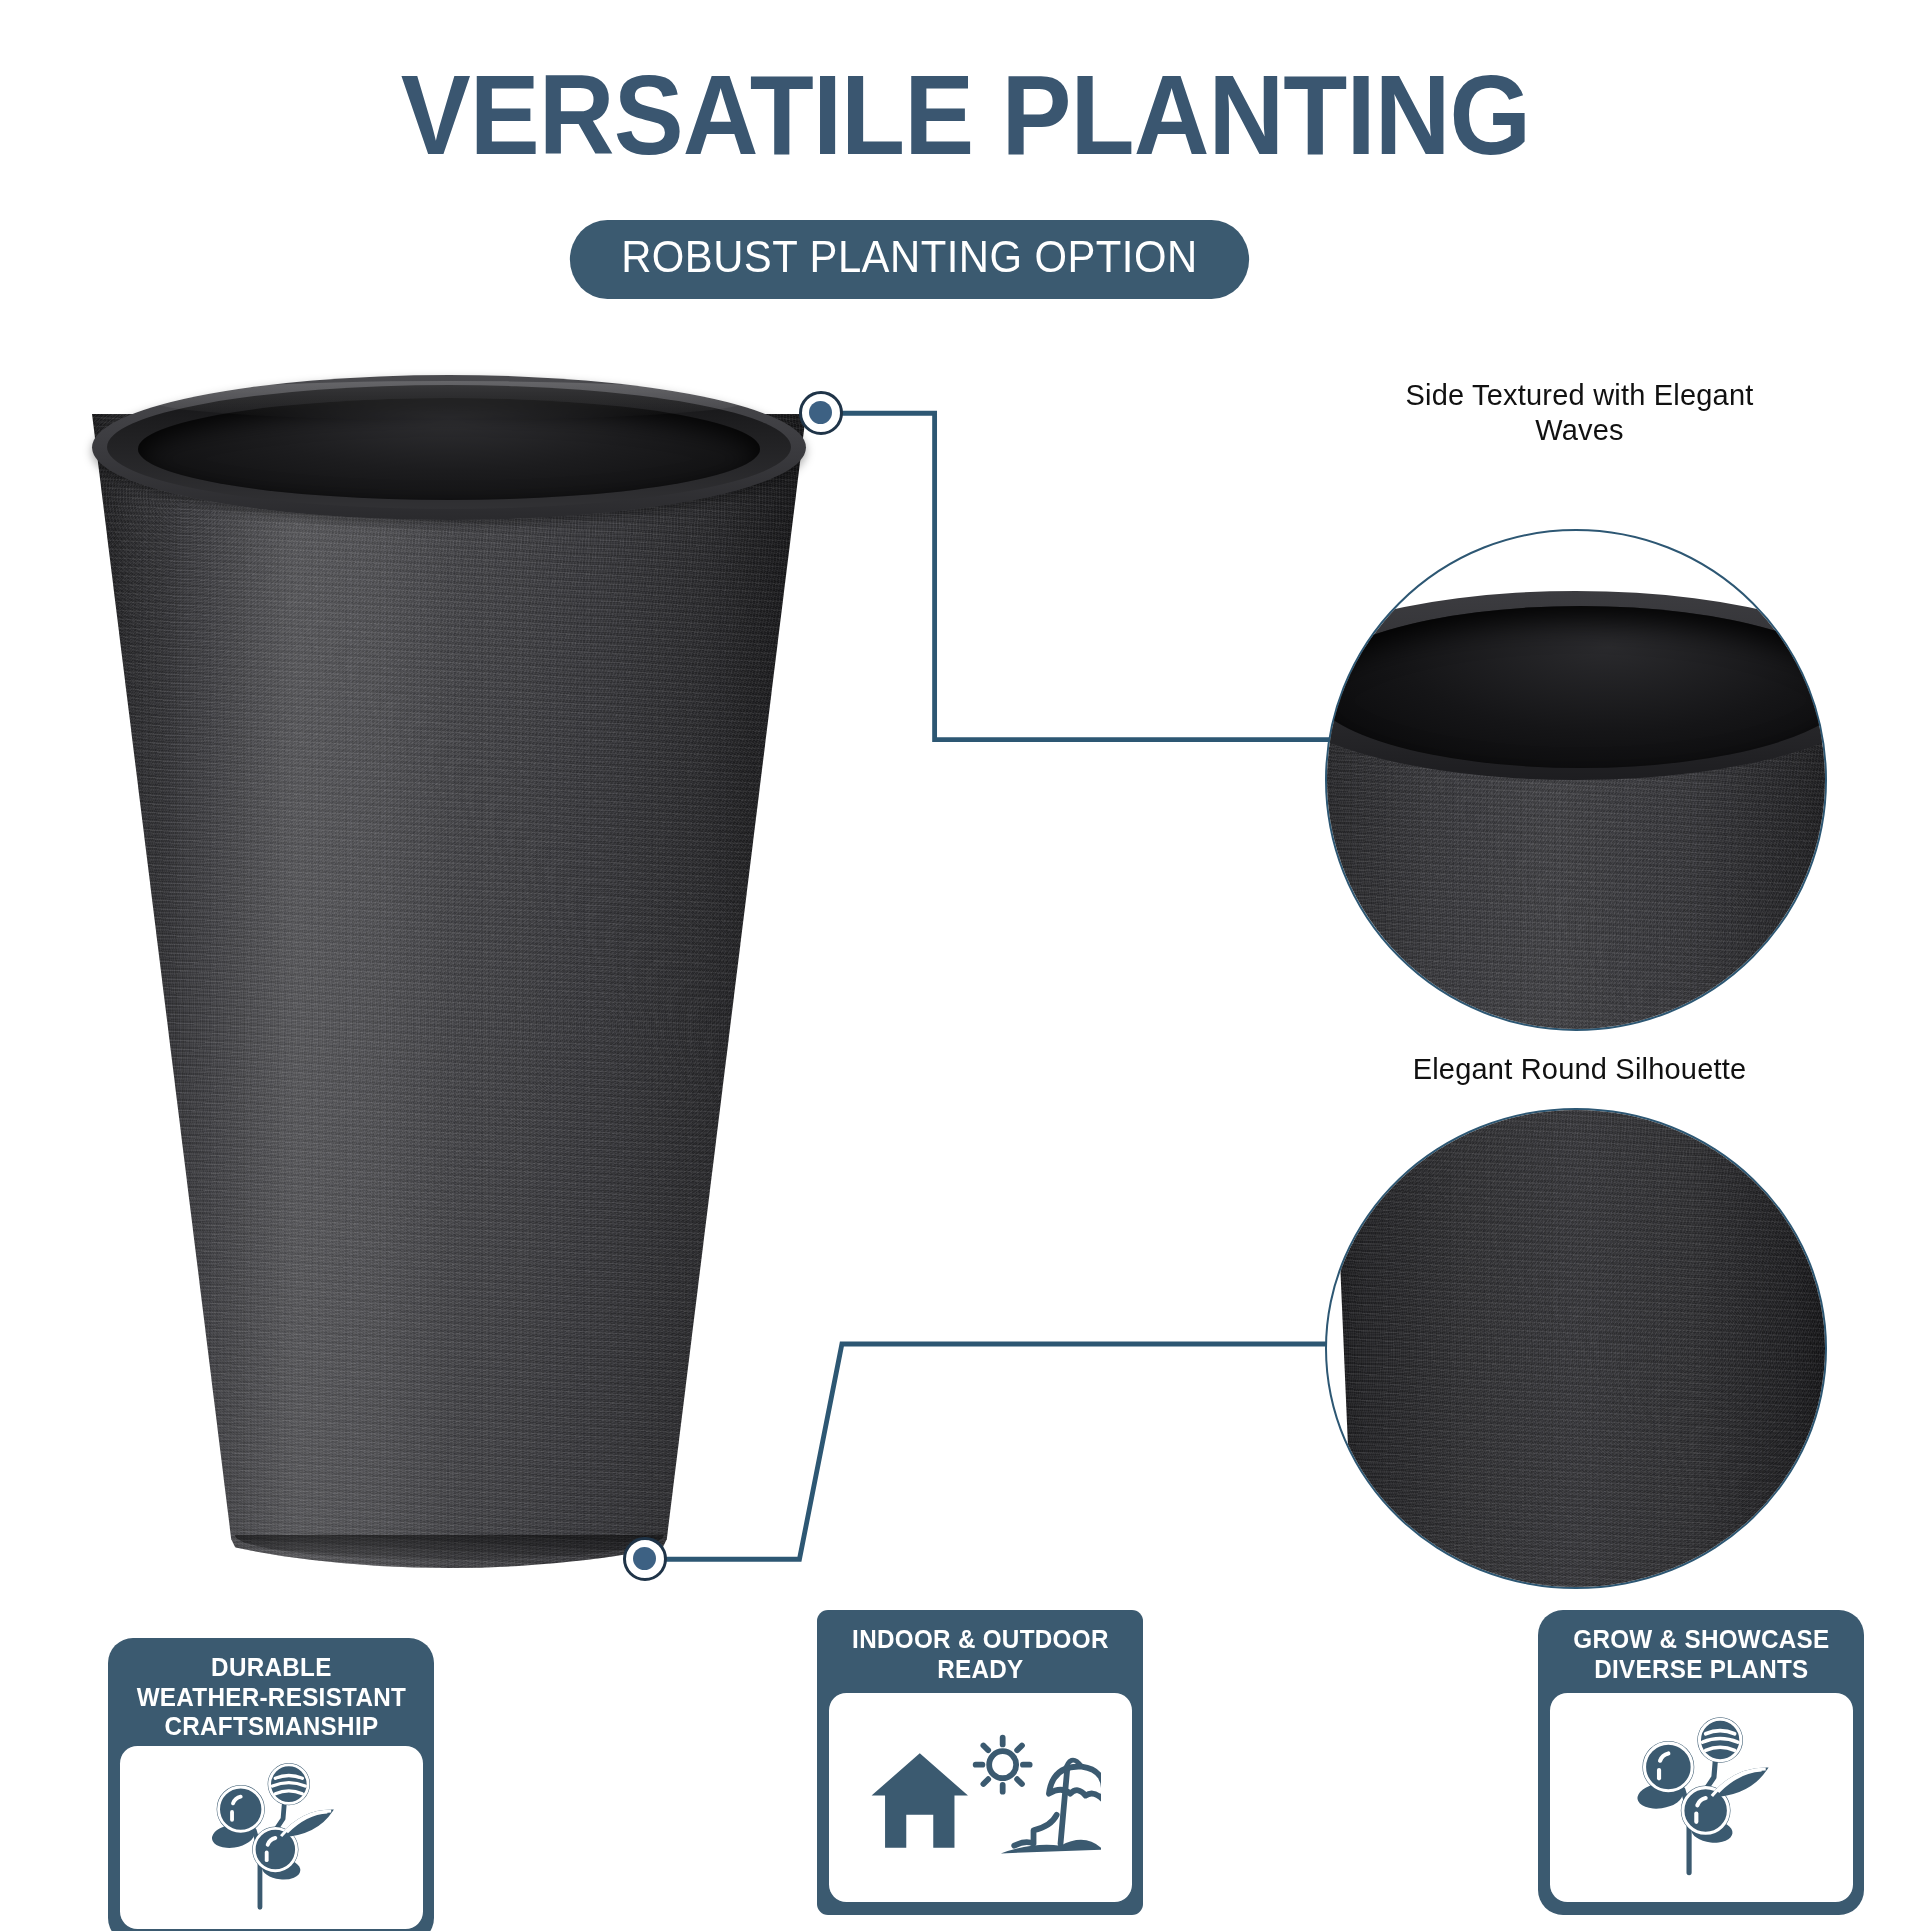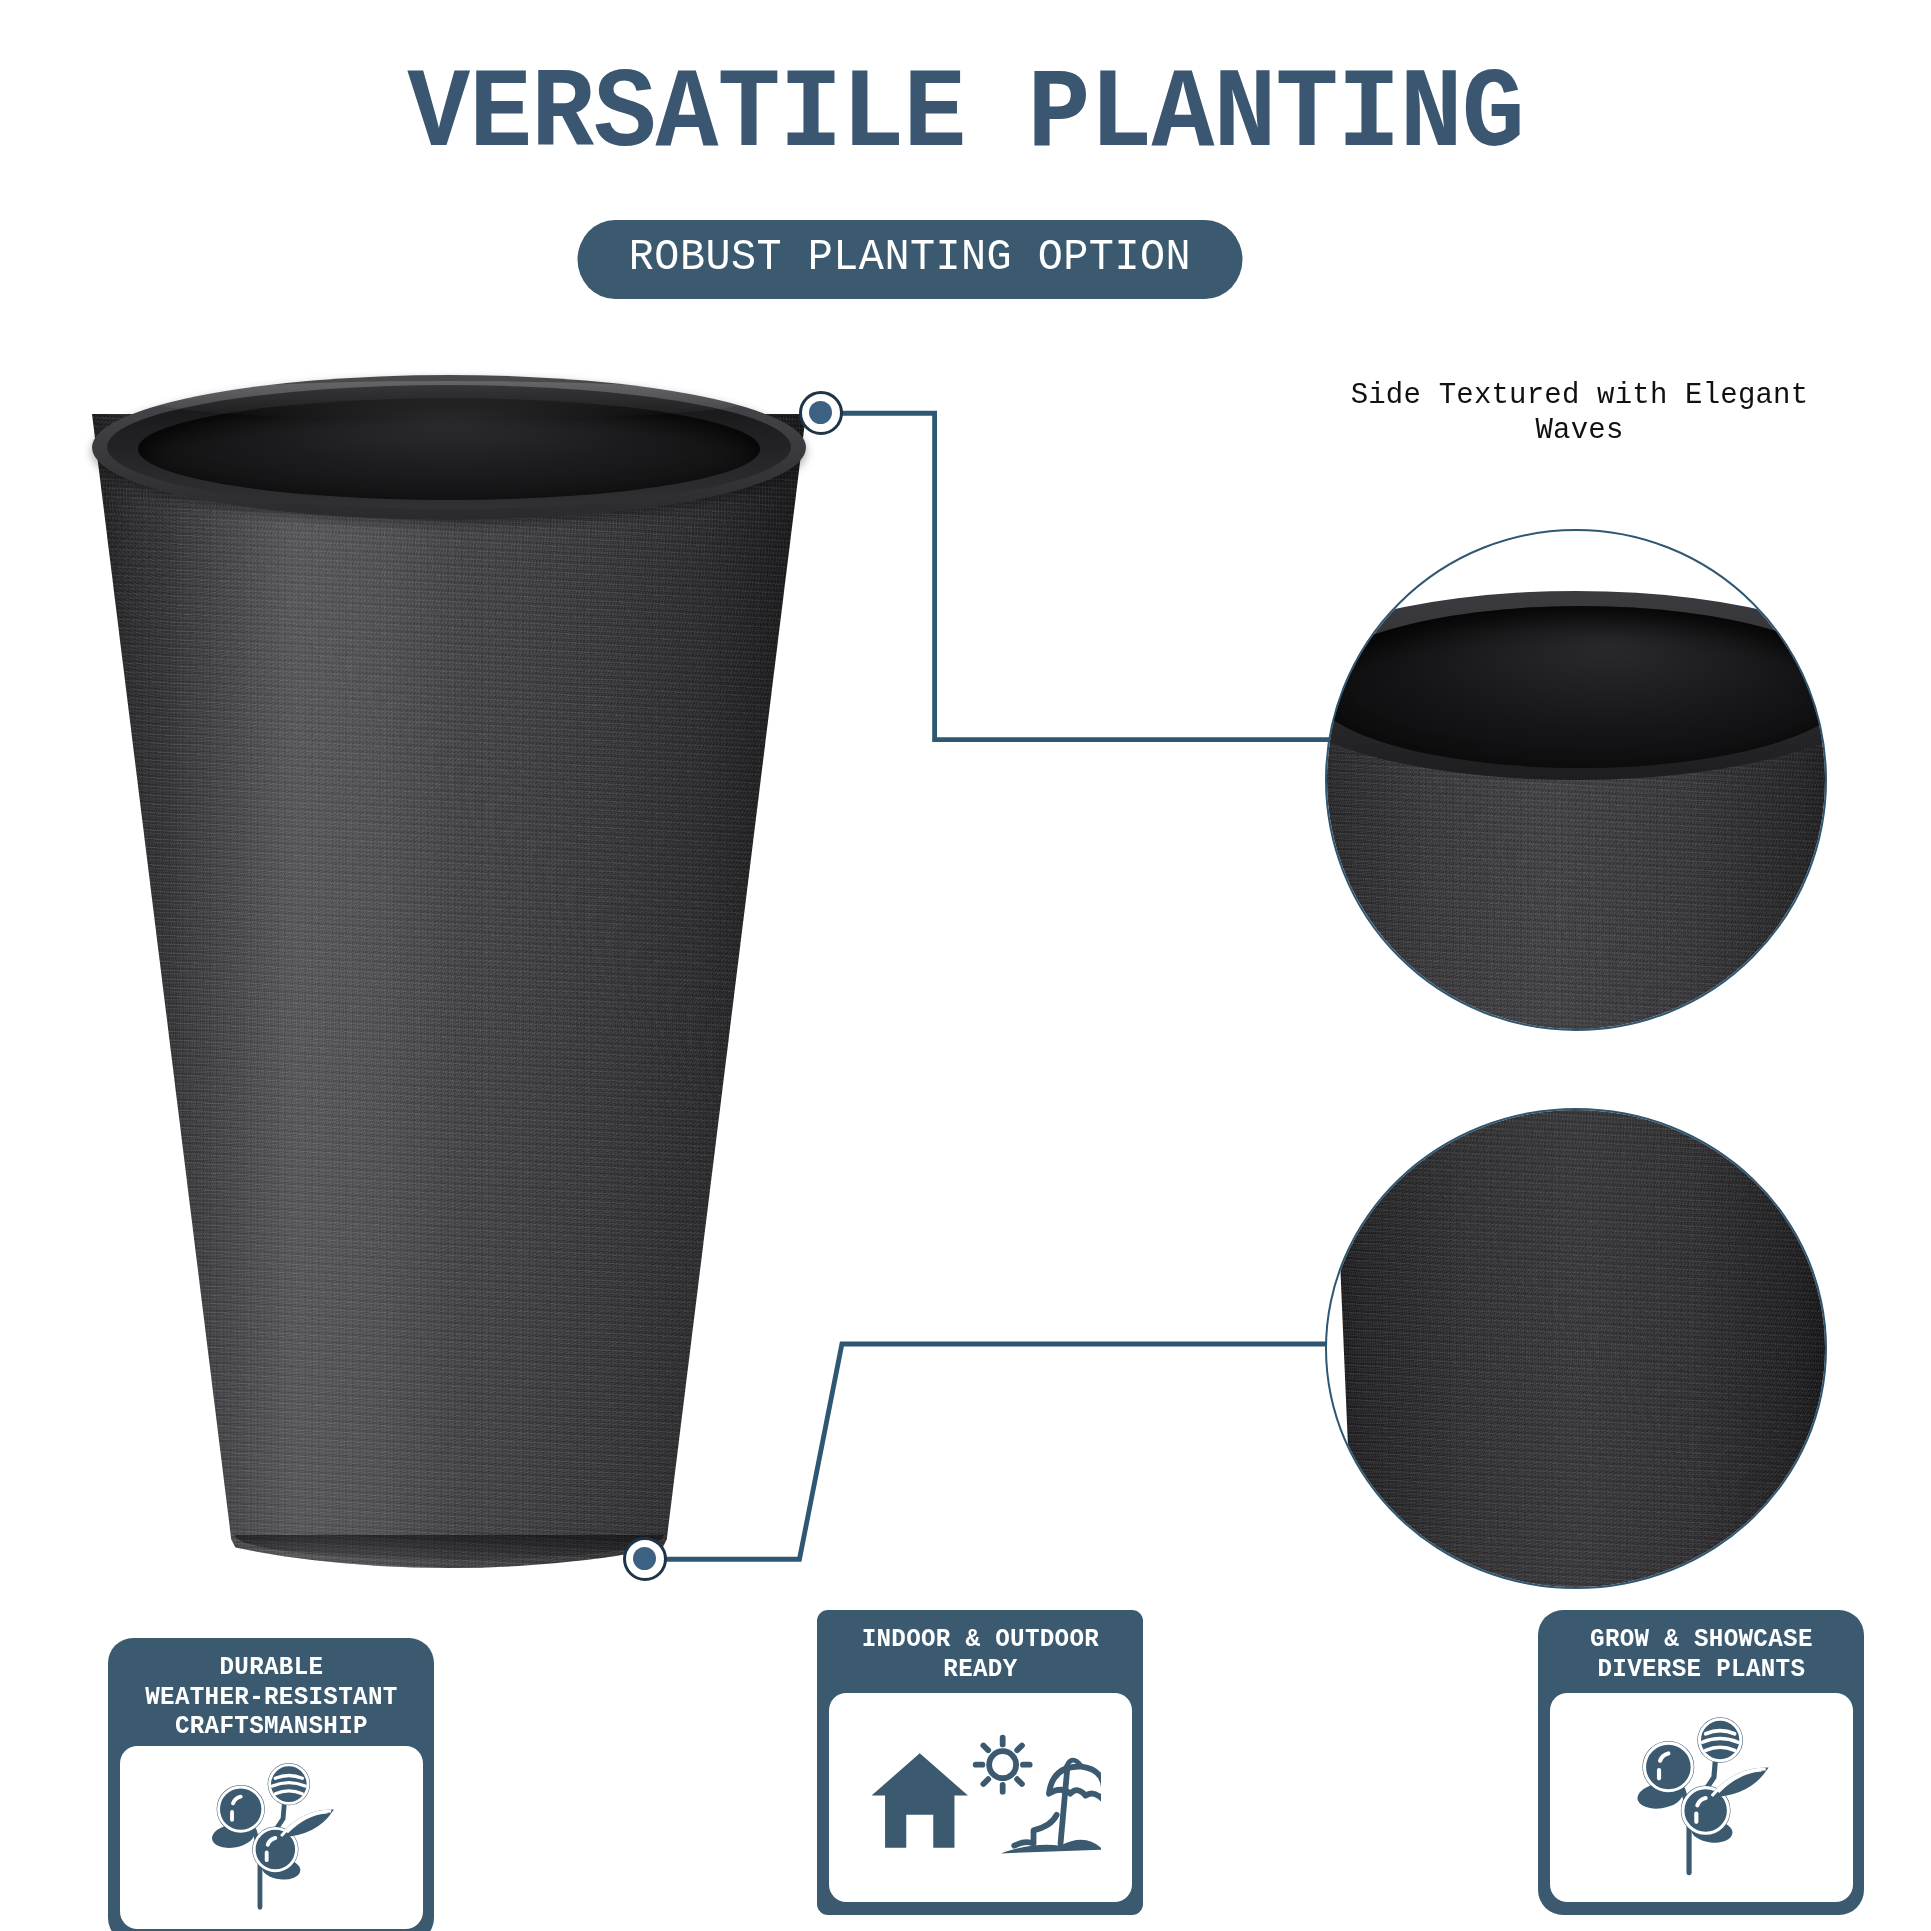"VERSATILE PLANTING" .stage { font-family: Liberation Mono, monospace -> none }
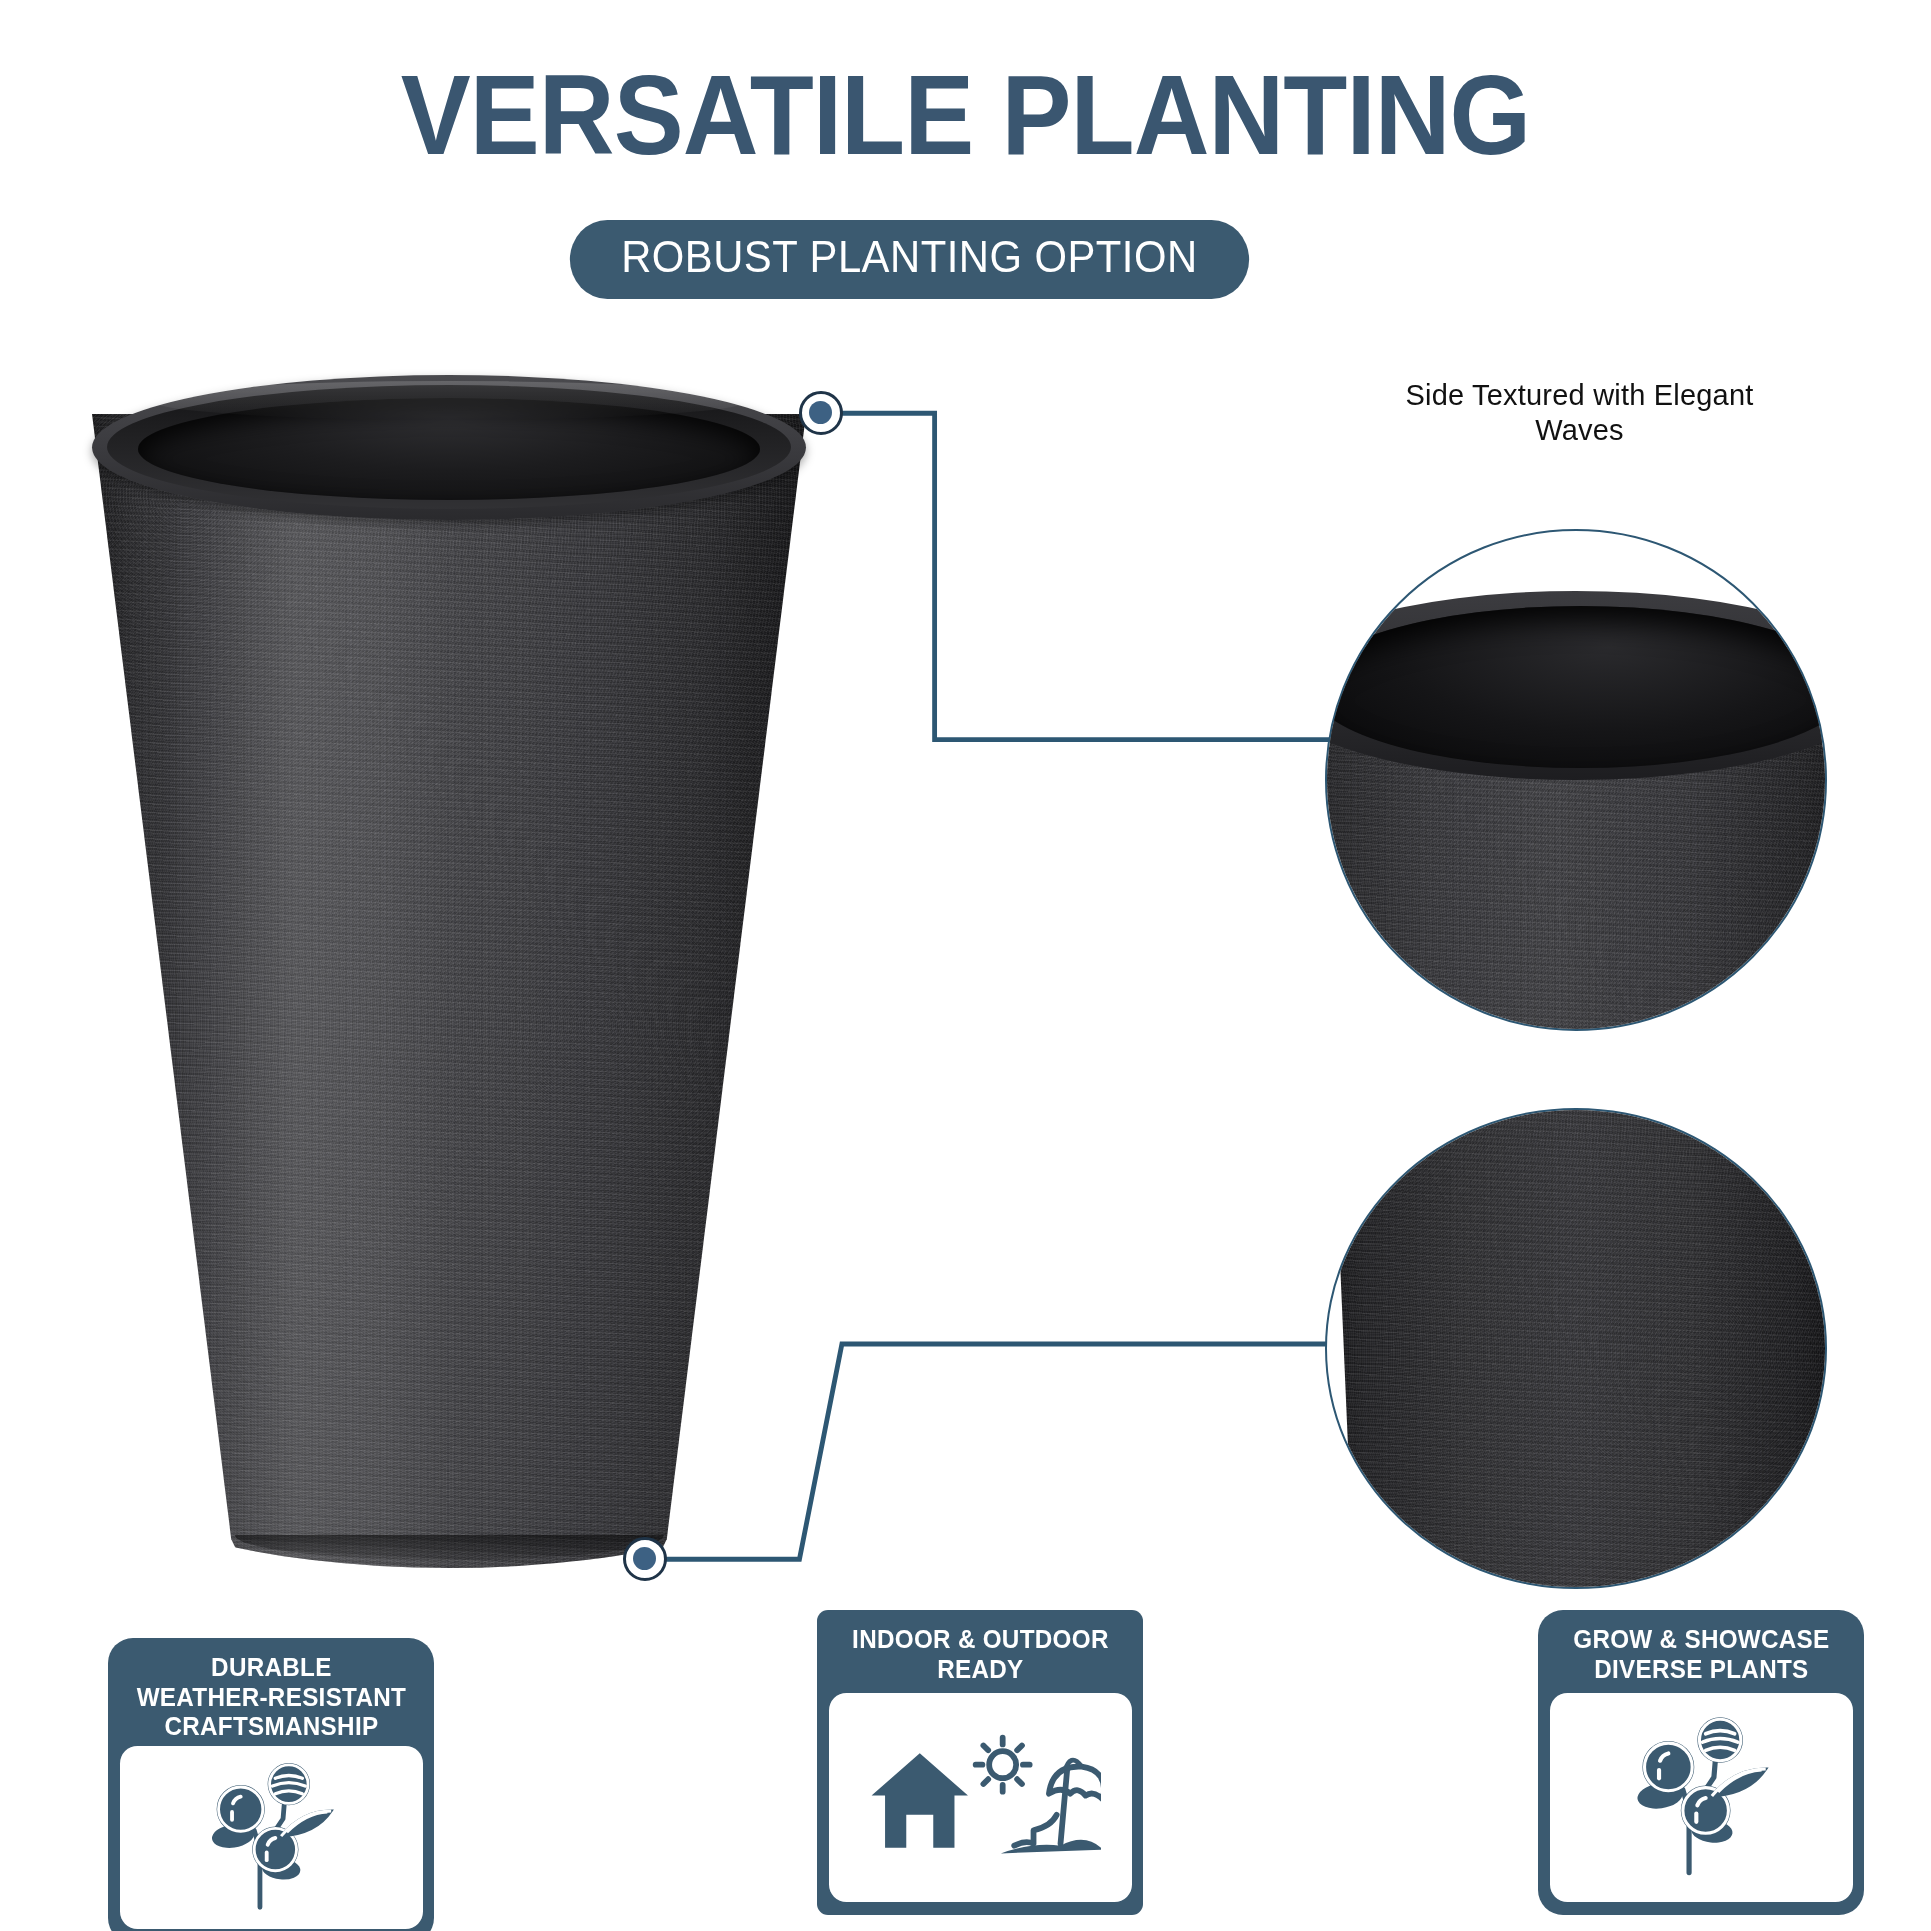"Elegant Round Silhouette" div.flabel { html: none -> <div>Elegant Round Silhouette</div> }
